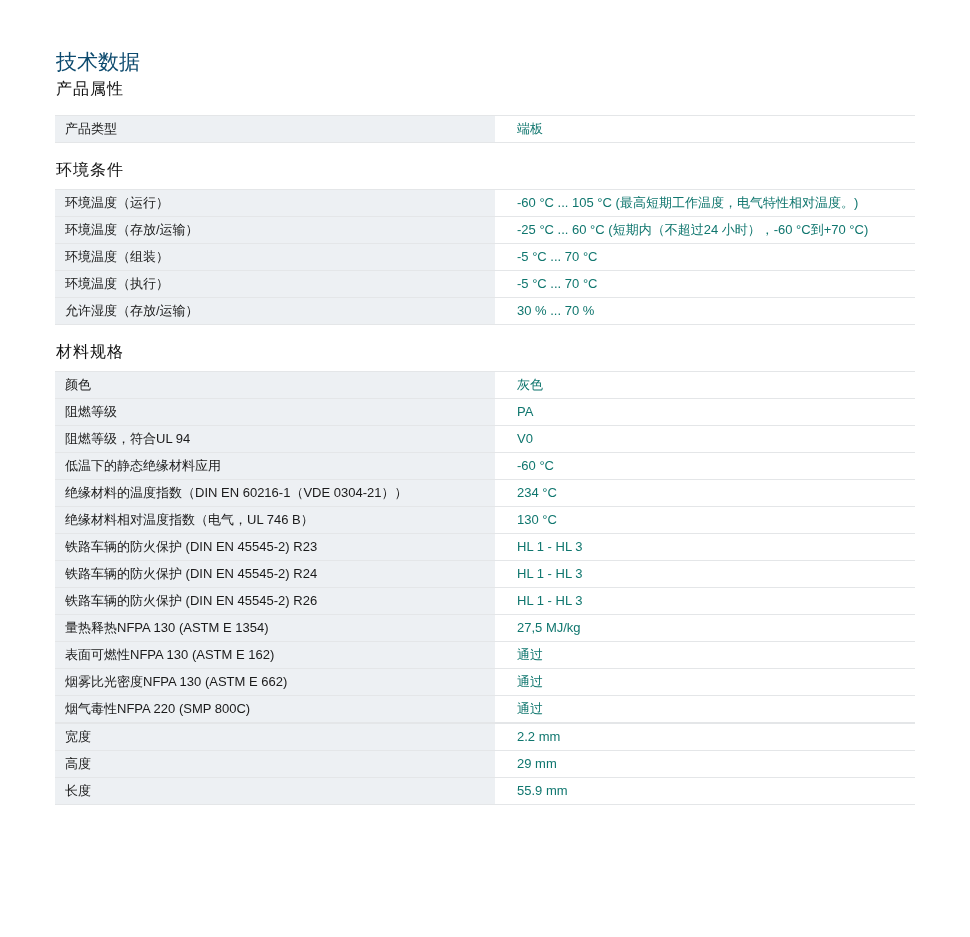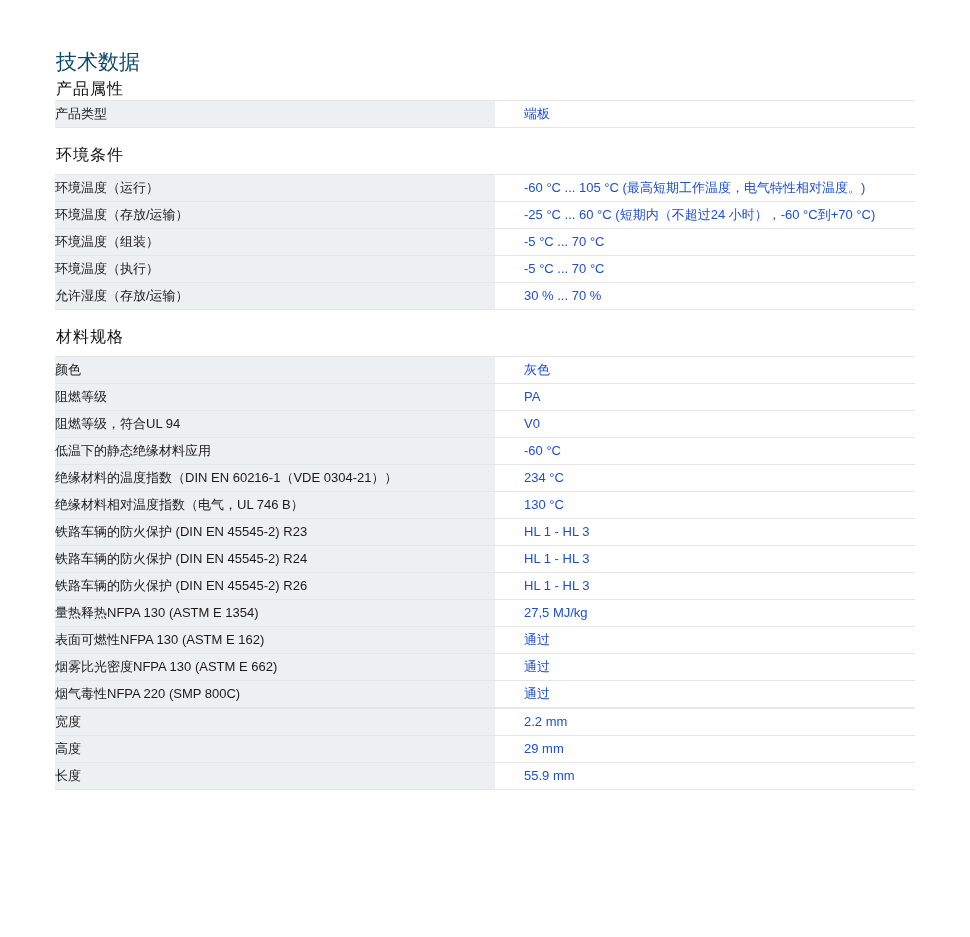"产品属性" .section.first .section-title { margin-bottom: 0 -> 15px }
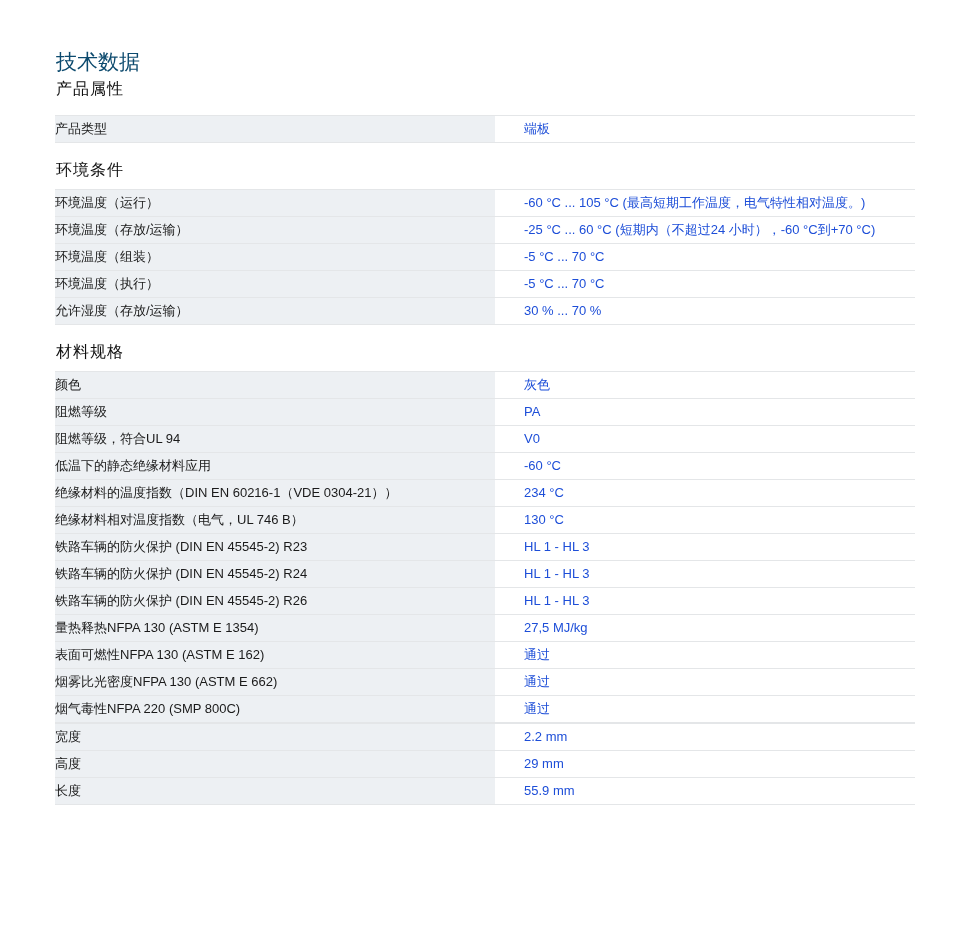"产品类型" table.spec td.label { padding-left: none -> 10px }
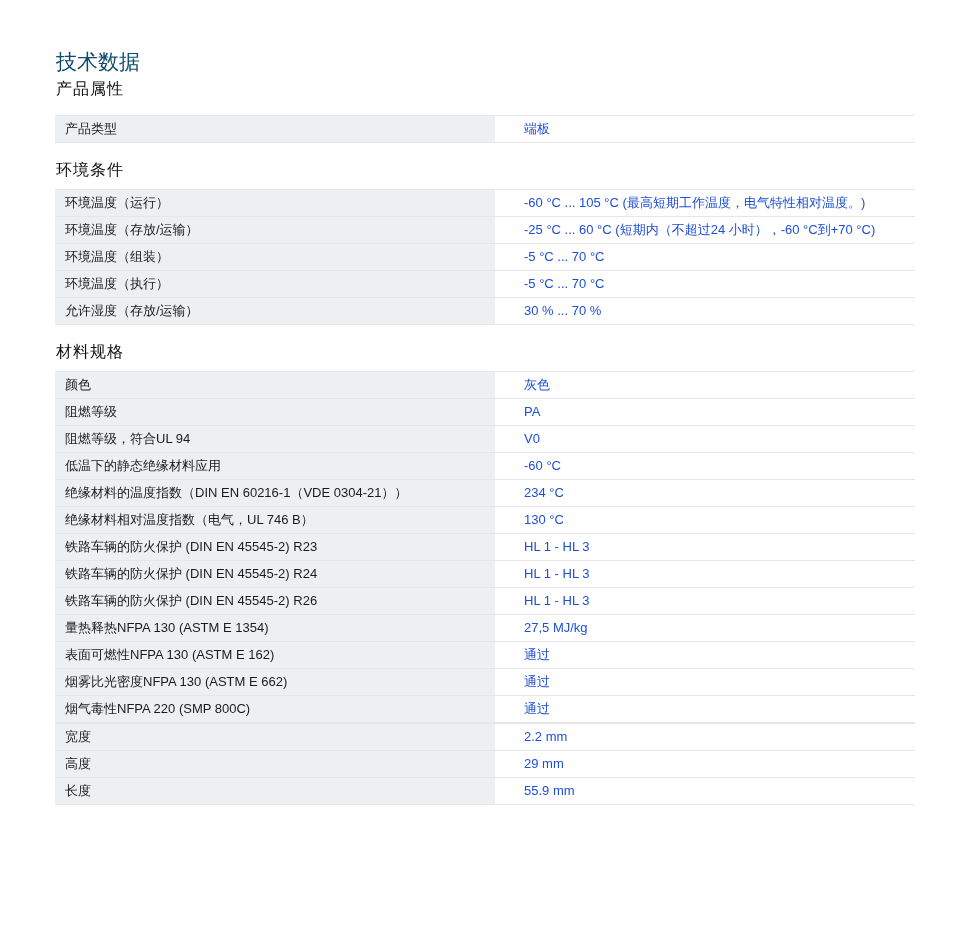"端板" table.spec td.value { color: #1d4ed8 -> #0f766e; padding-left: 29px -> 22px }
